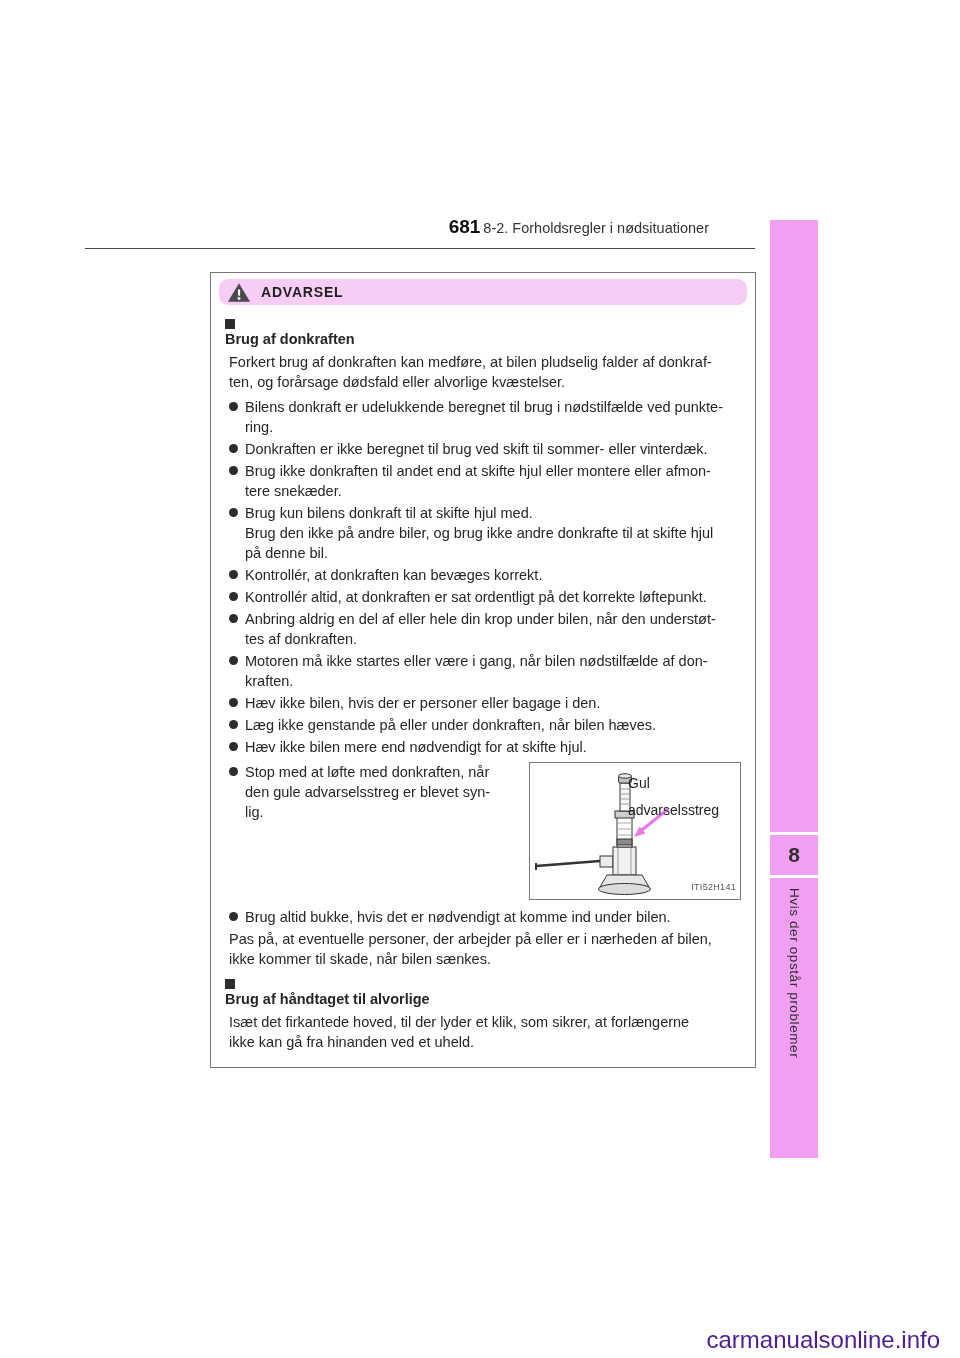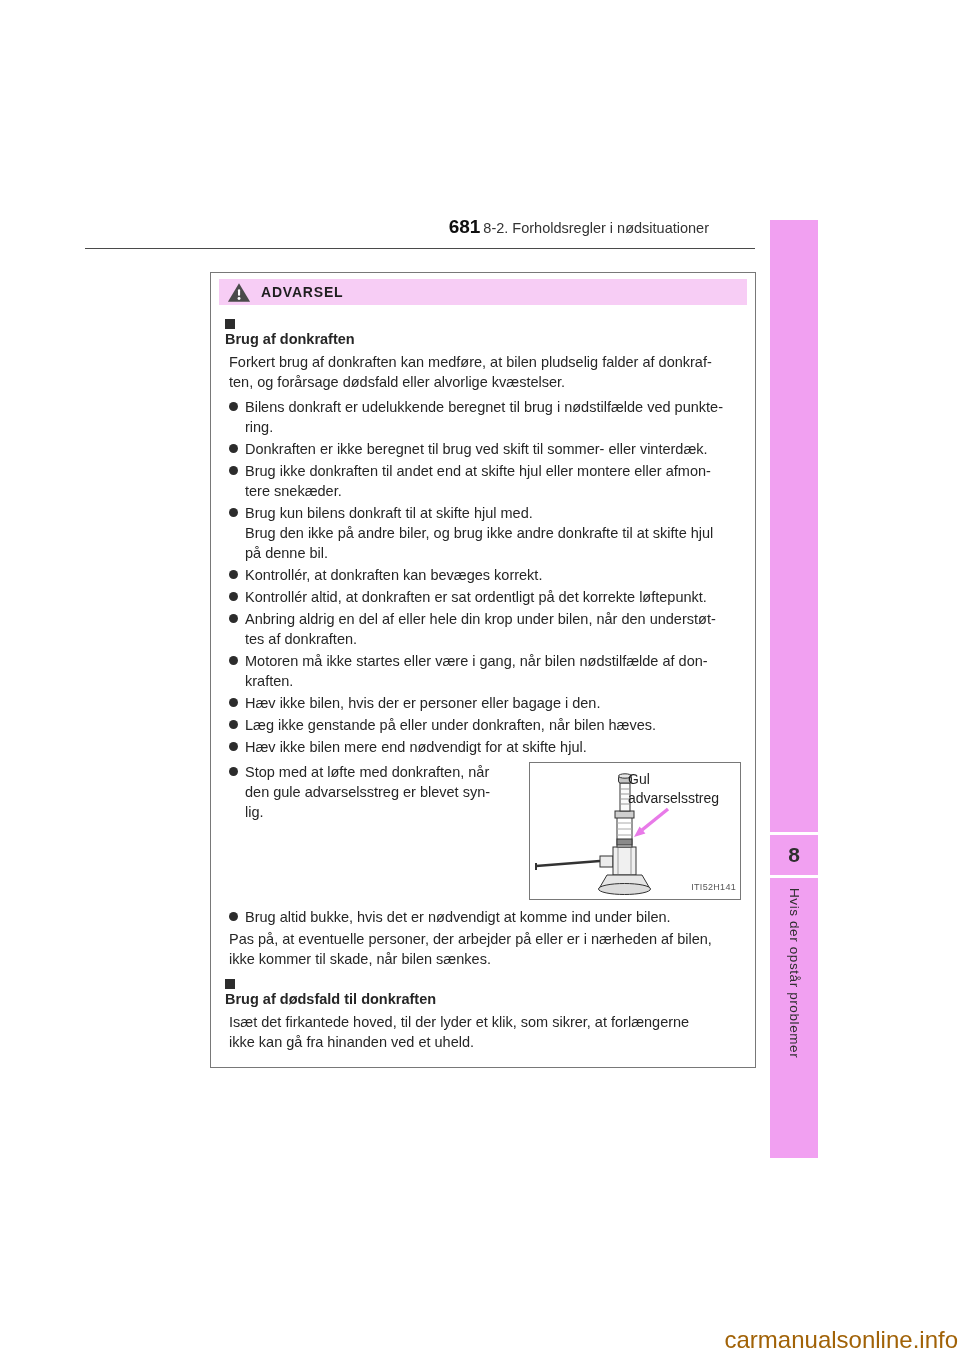"ADVARSEL" .warning-header { border-radius: none -> 9px }
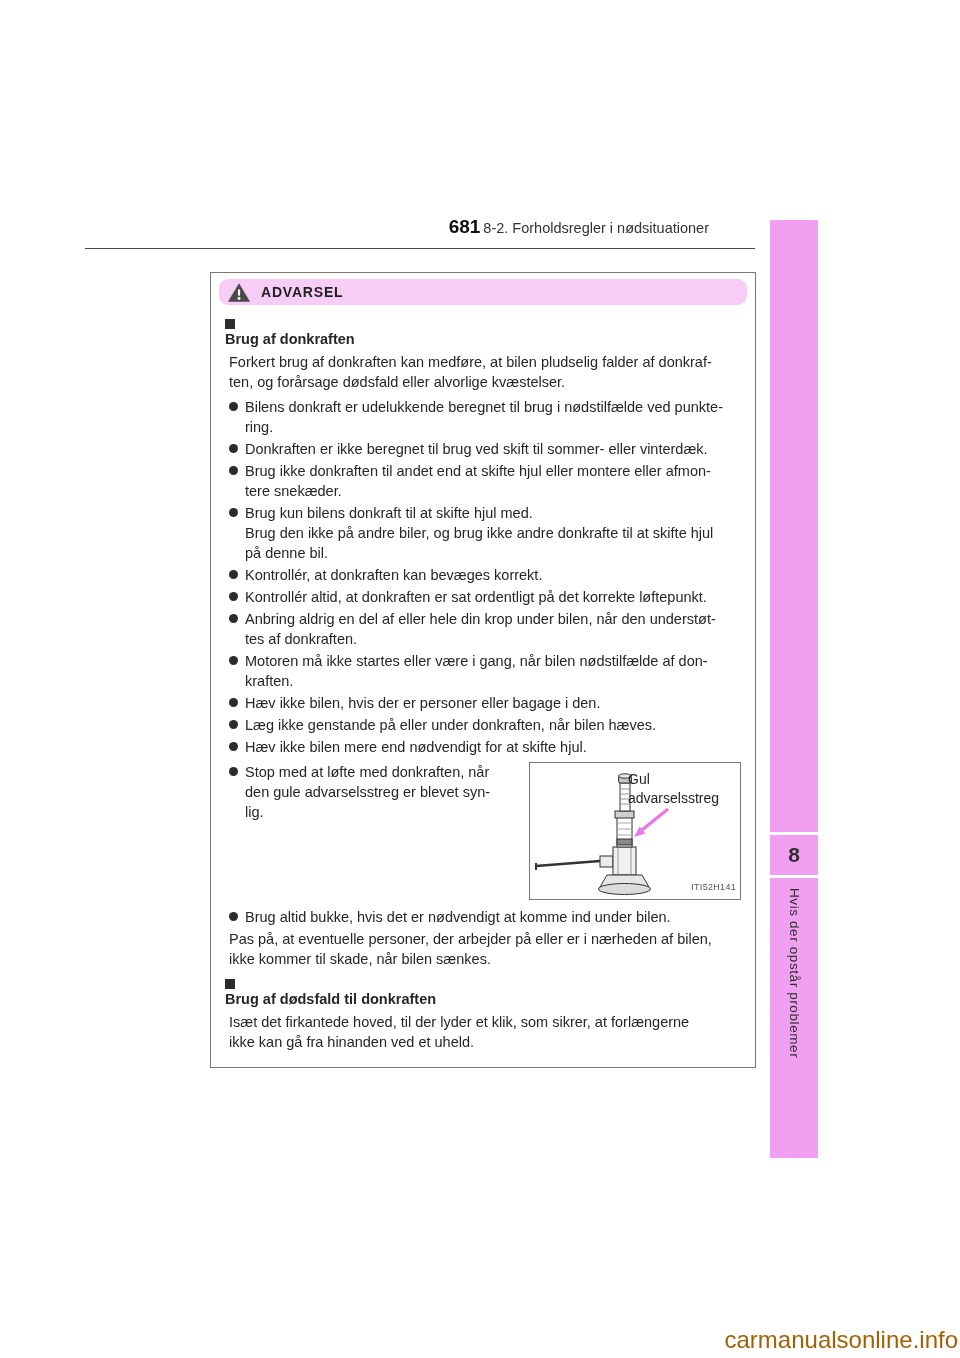"Gul" .figure-label { line-height: 19px -> 27px }
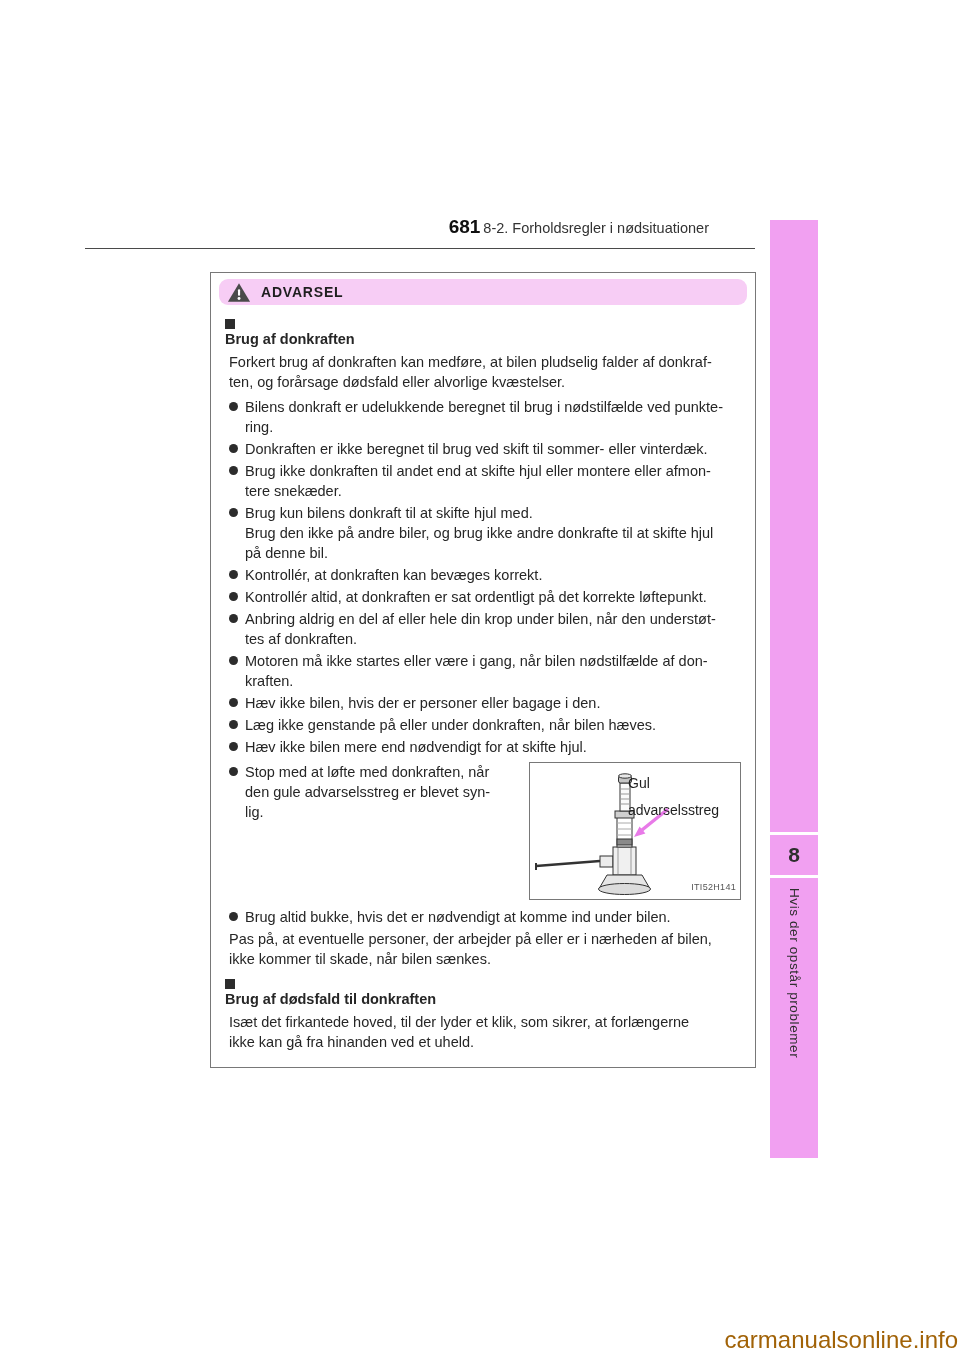"Brug af dødsfald til donkraften" span { text: dødsfald til donkraften -> håndtaget til alvorlige }
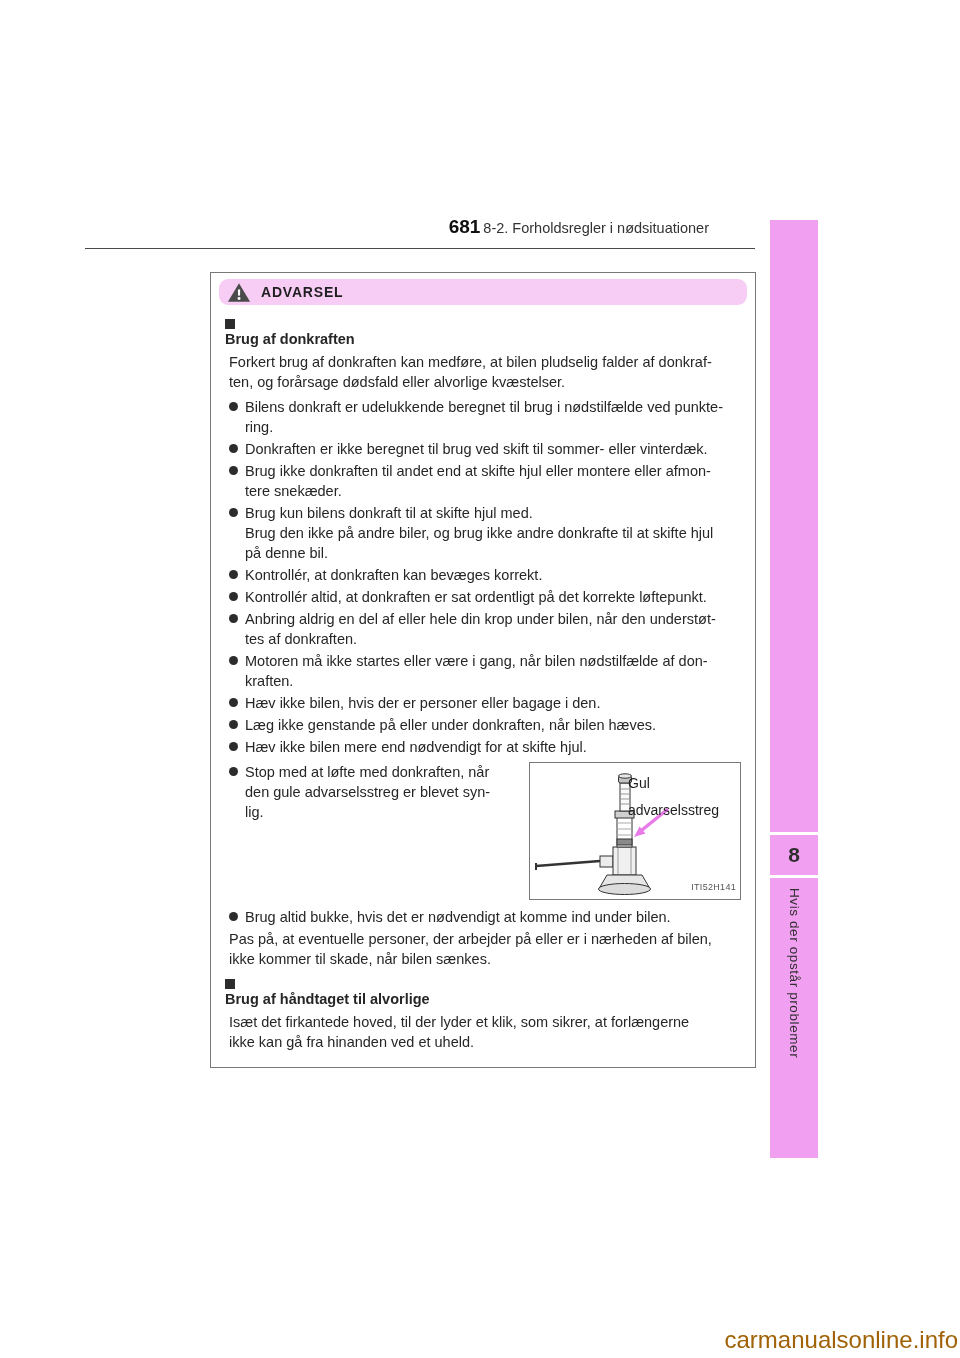"carmanualsonline.info" .watermark { color: #a16207 -> #4c1d95; right: 2px -> 20px }
